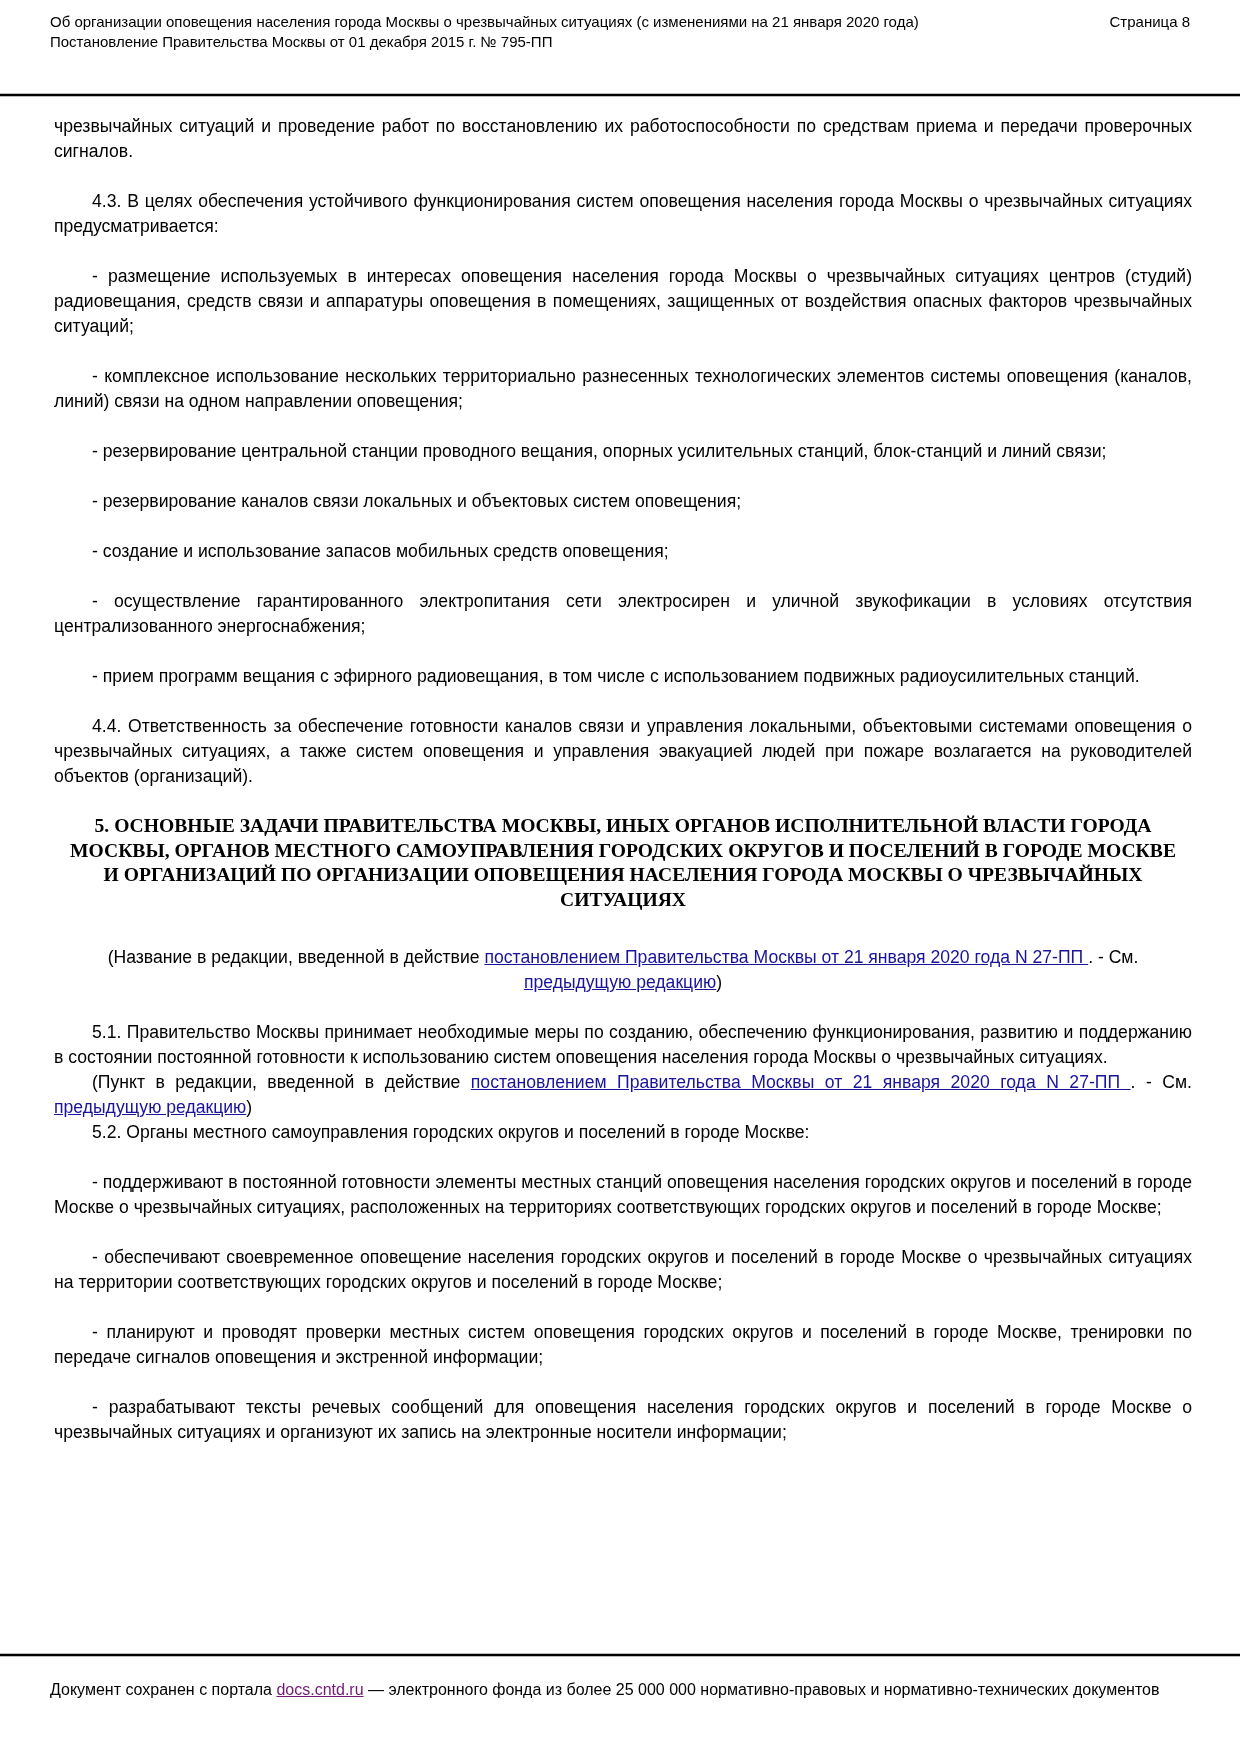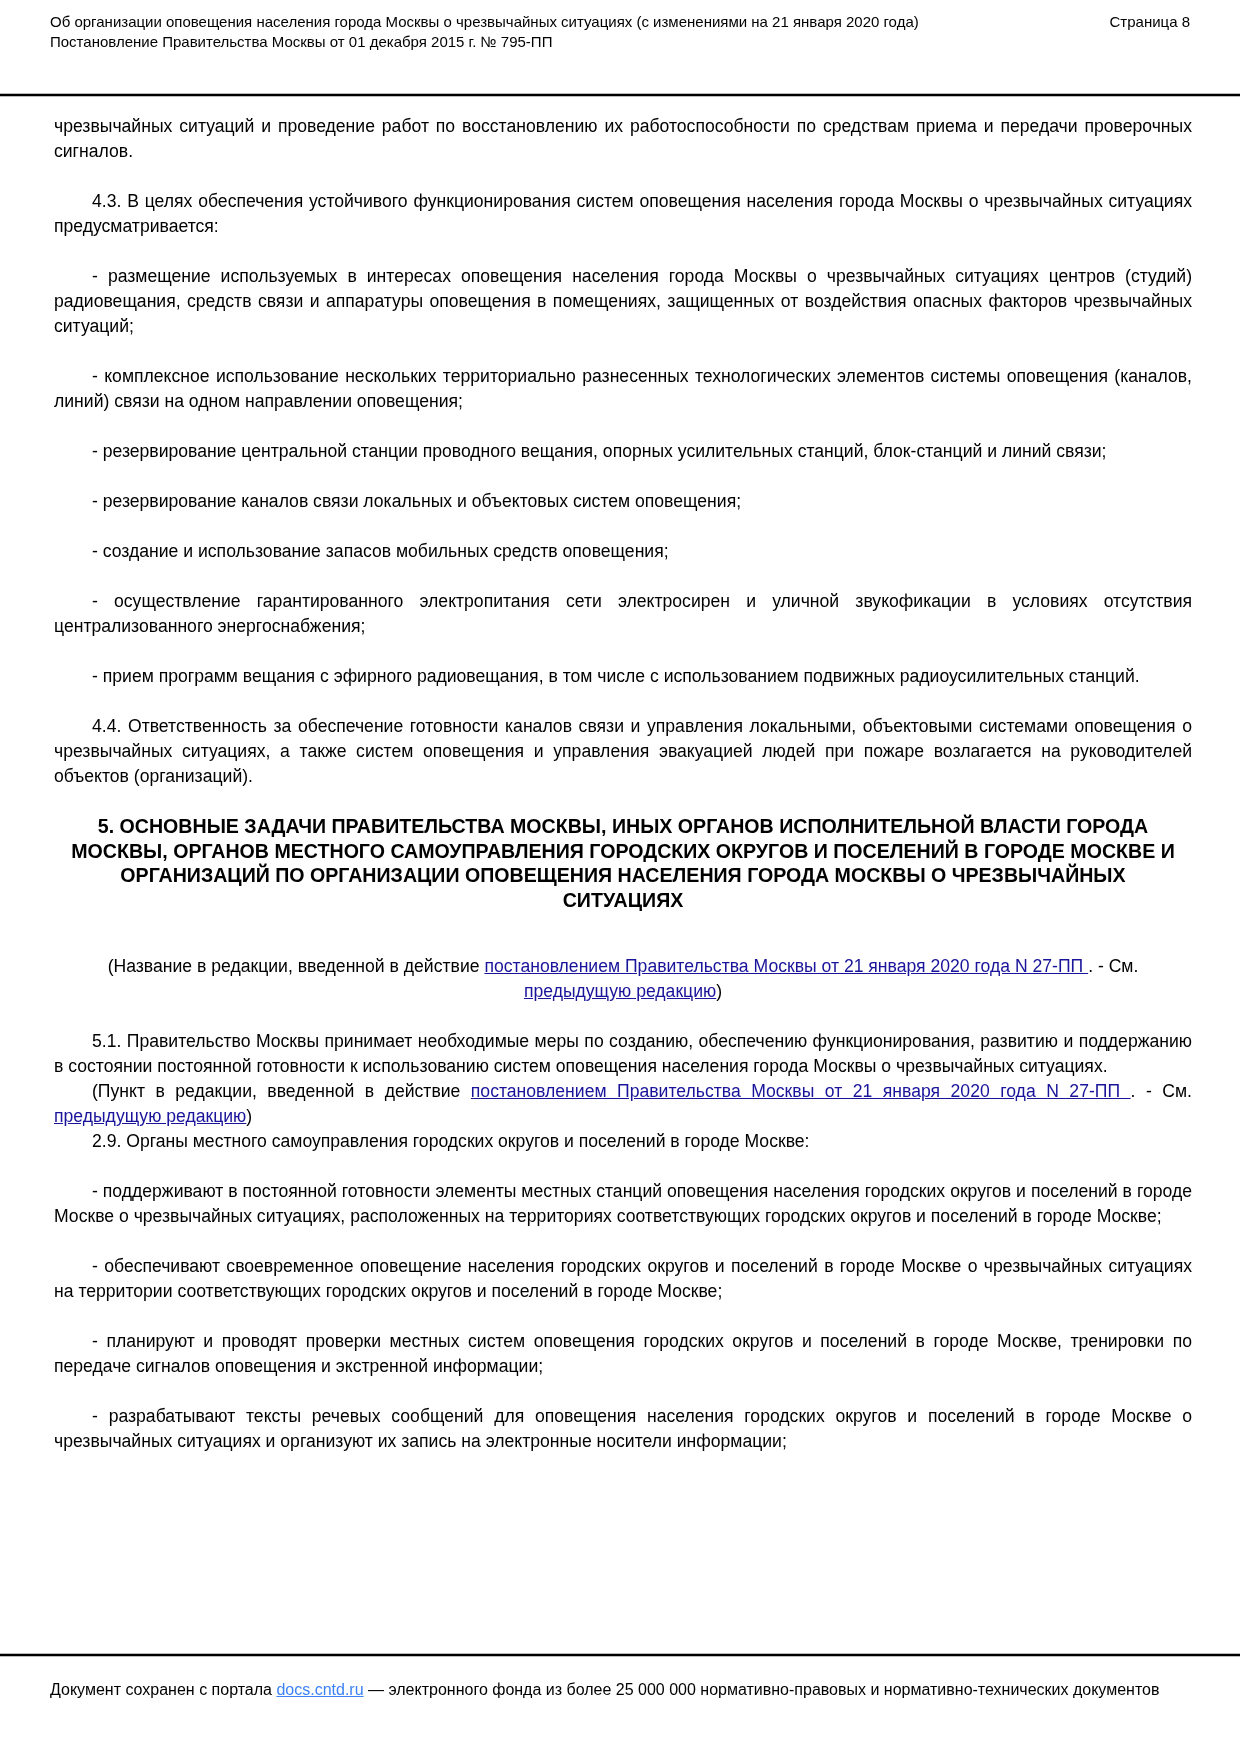"5. ОСНОВНЫЕ ЗАДАЧИ ПРАВИТЕЛЬСТВА МОСКВЫ," .content h2 { font-family: none -> Liberation Serif, serif; margin: 0 0 42px 0 -> 0 0 33px 0 }
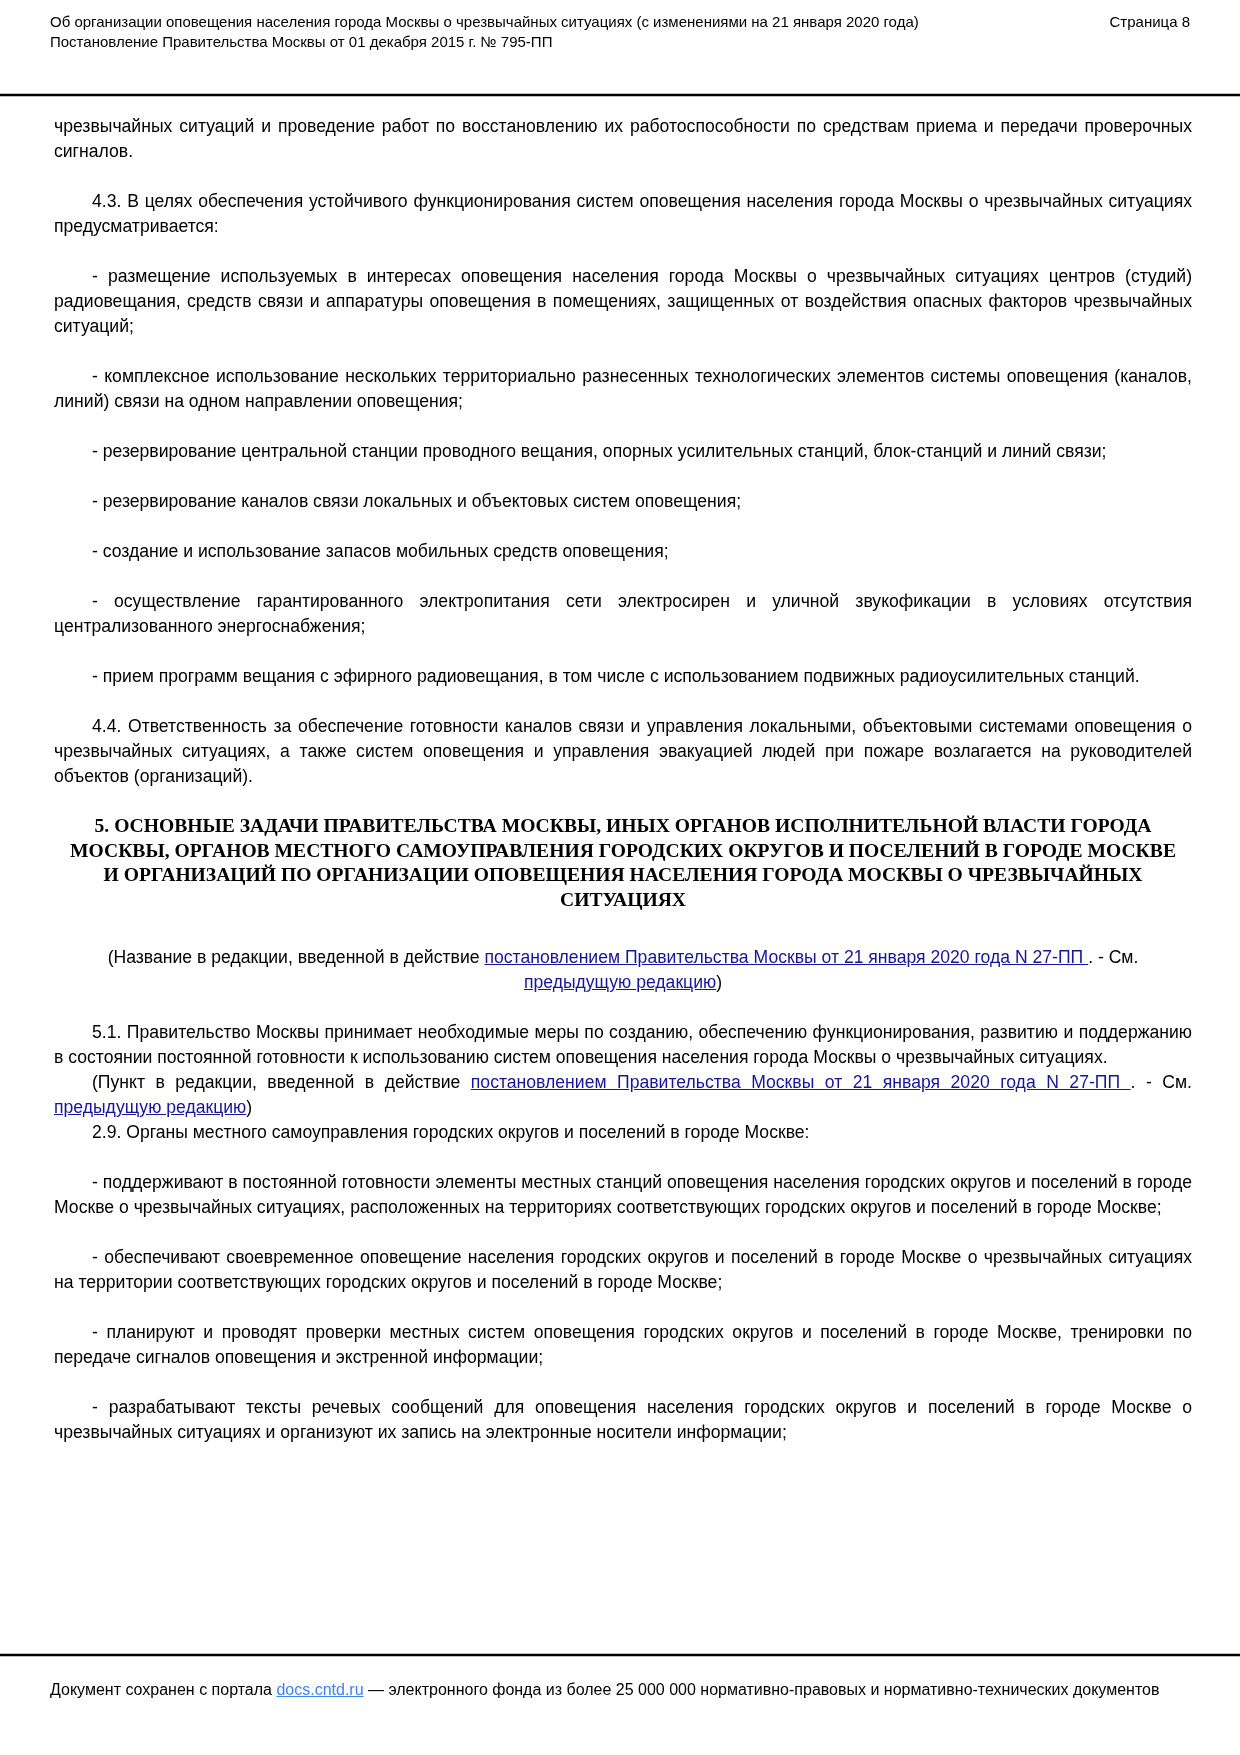"2.9. Органы местного самоуправления" p.ind { text: 2.9 -> 5.2 }
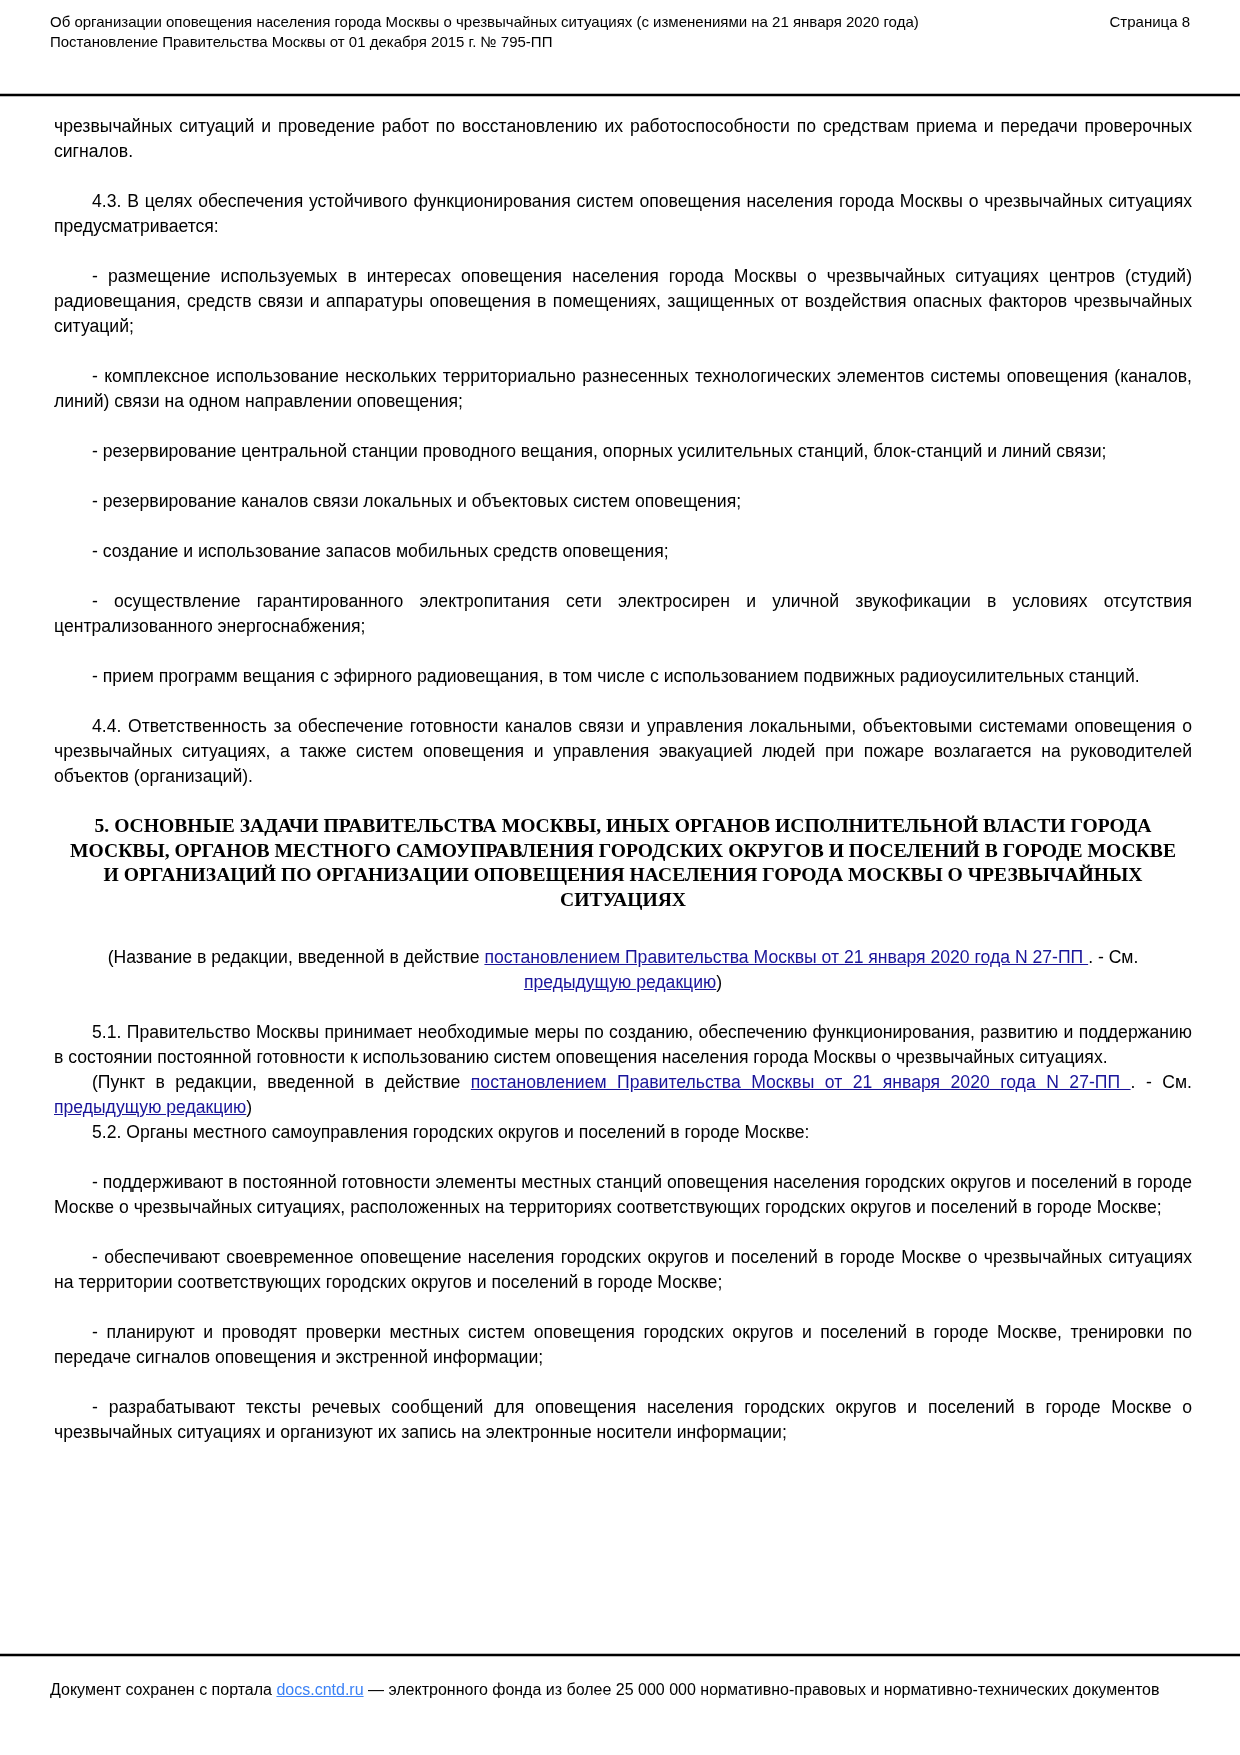"docs.cntd.ru" .ftr a { color: #3b82f6 -> #701a75 }
